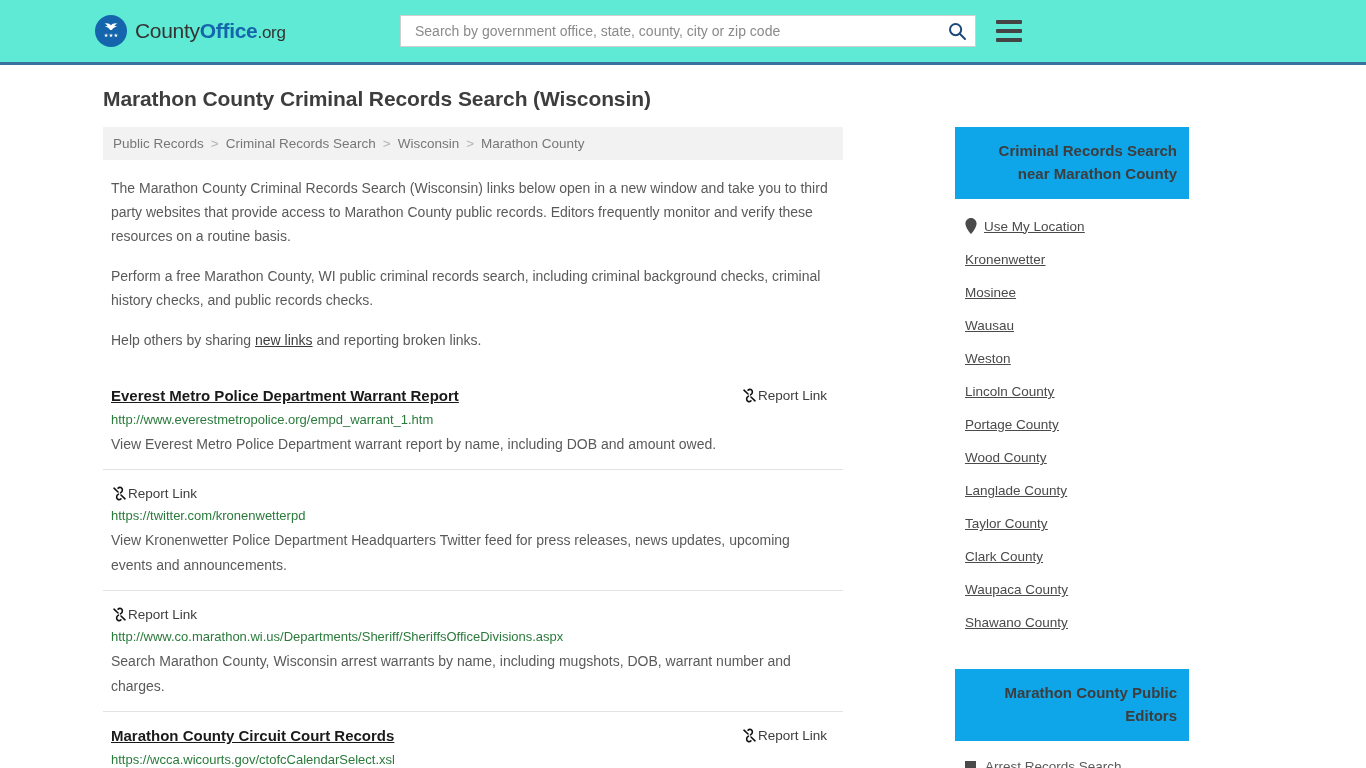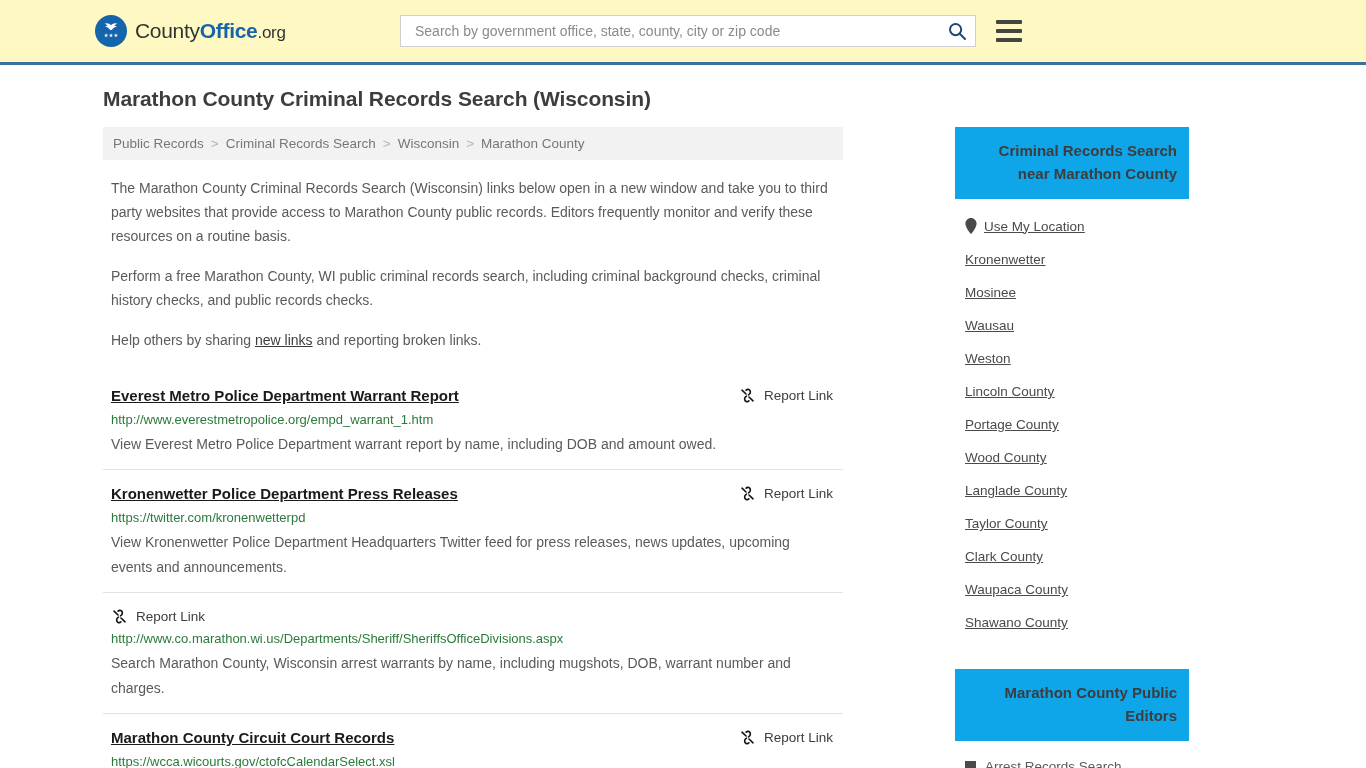"CountyOffice.org" .site-header { background: #fef9c3 -> #5eead4 }
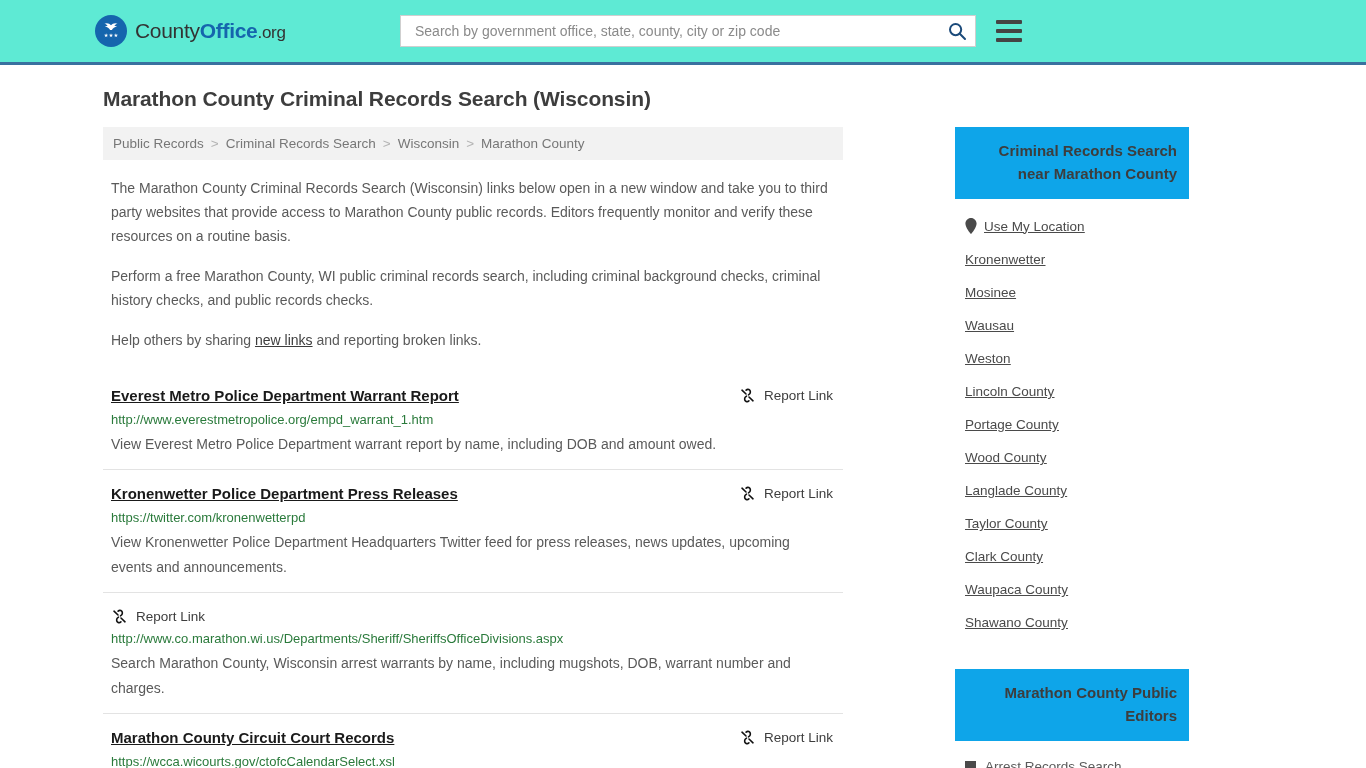"Report Link" .report { gap: 8px -> 0; margin-right: 10px -> 16px }
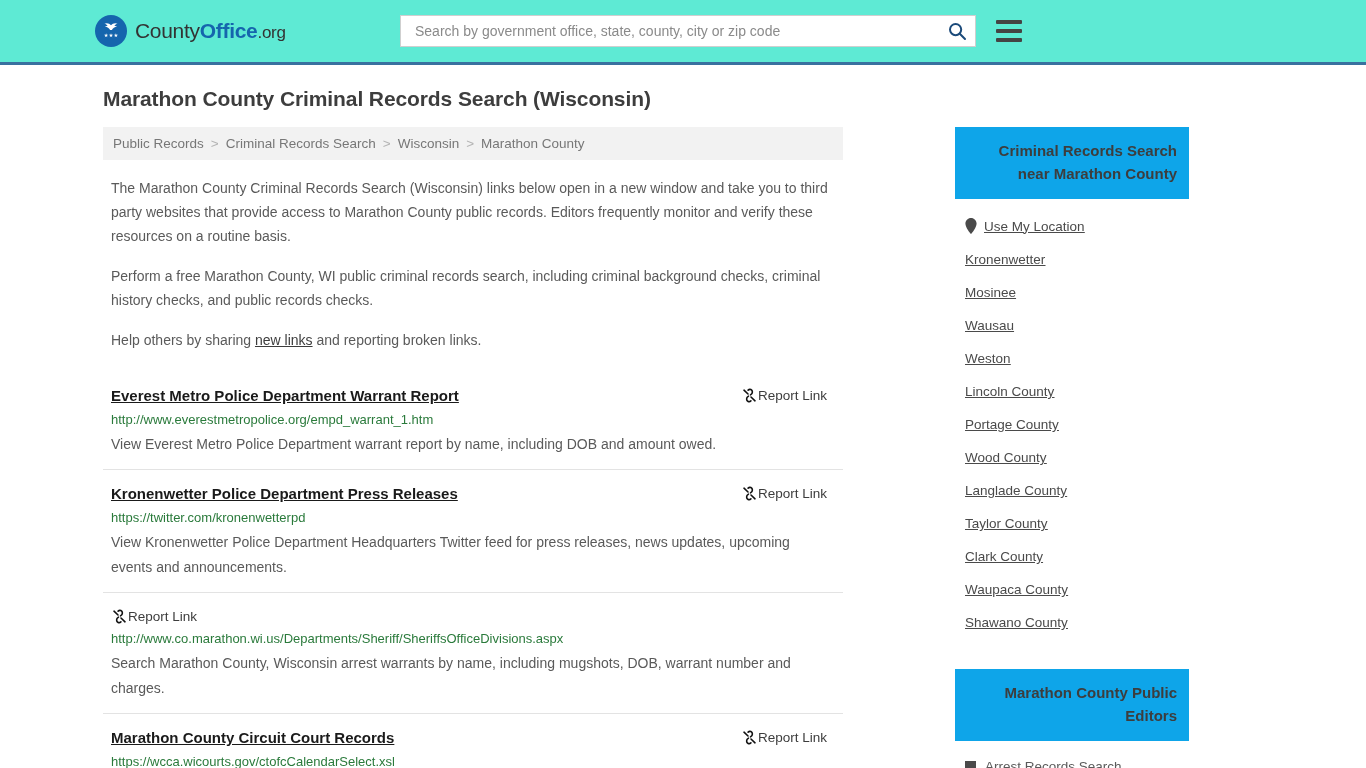"Kronenwetter Police Department Press" a.link-title { html: <a>Kronenwetter Police Department Press Releases</a> -> none }
